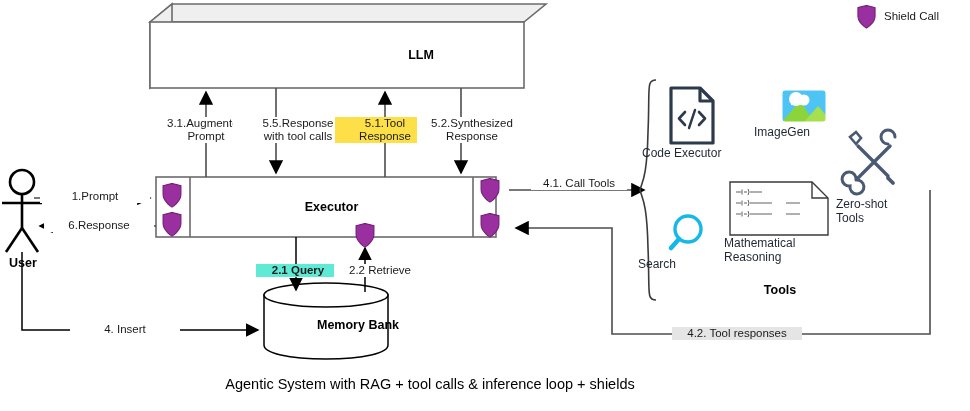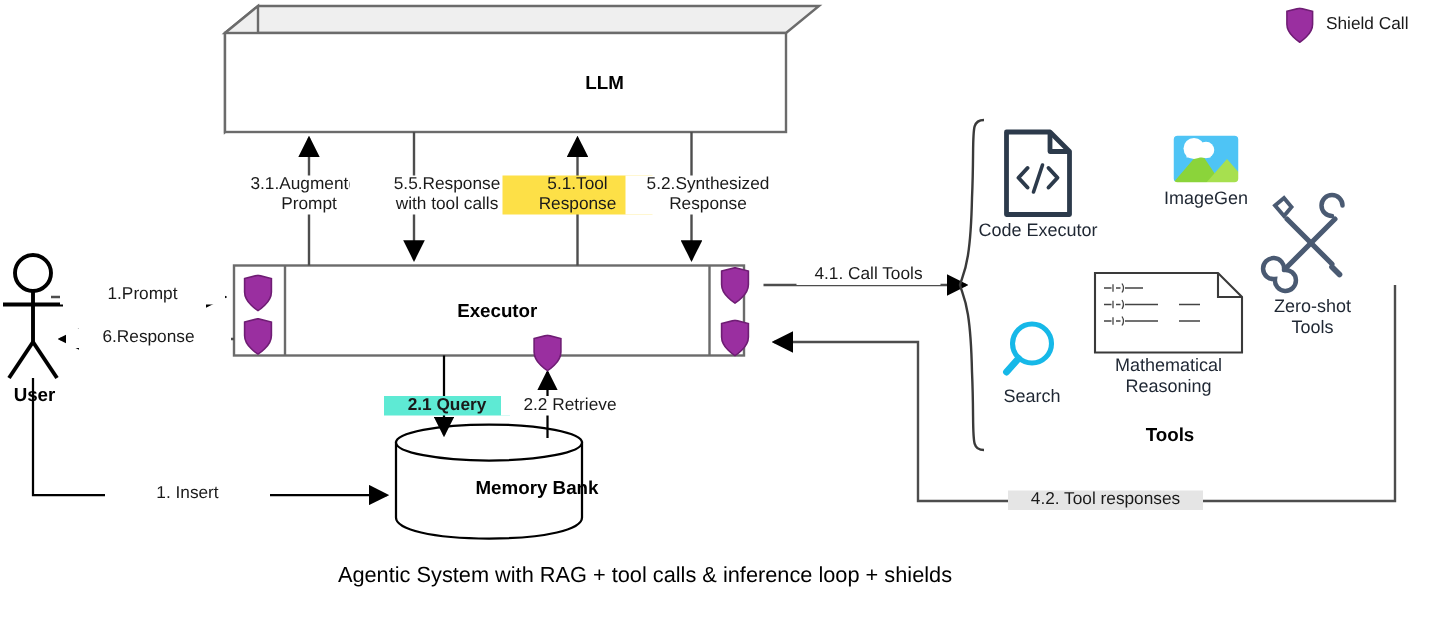"LLM" div.node-title { left: 148px -> 166px }
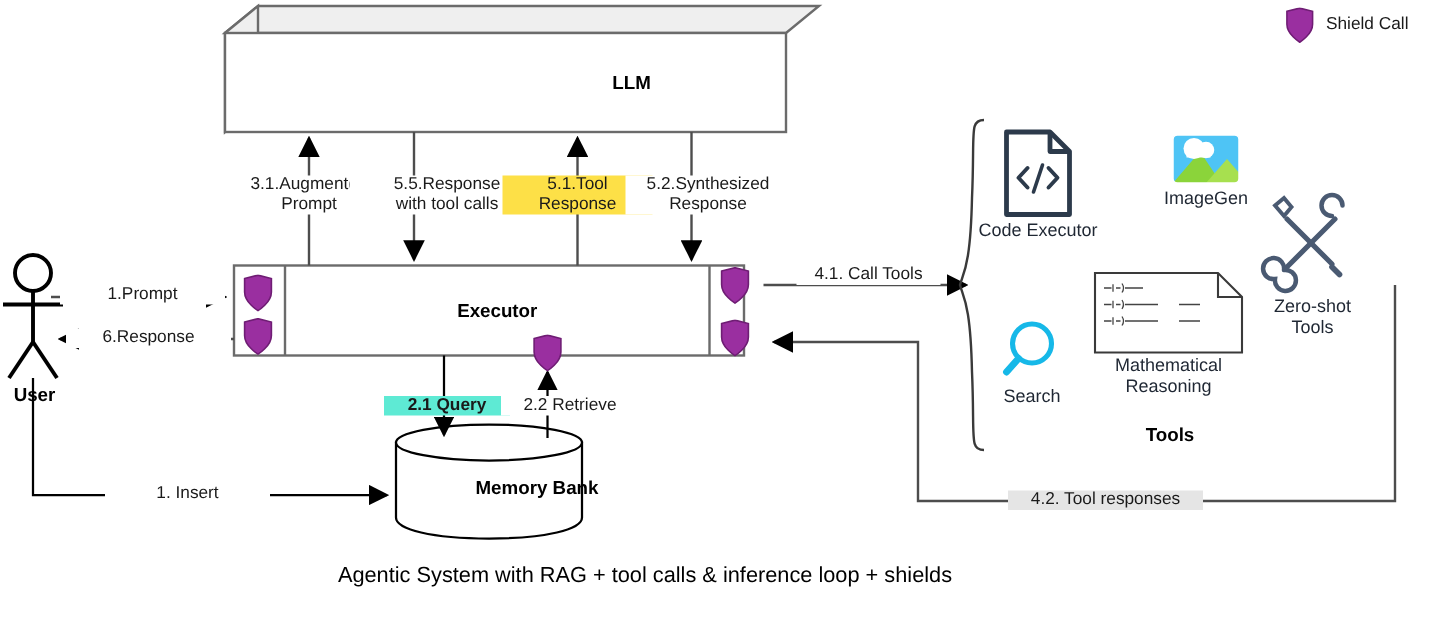"ImageGen" .tool-lbl { text-align: center -> left }
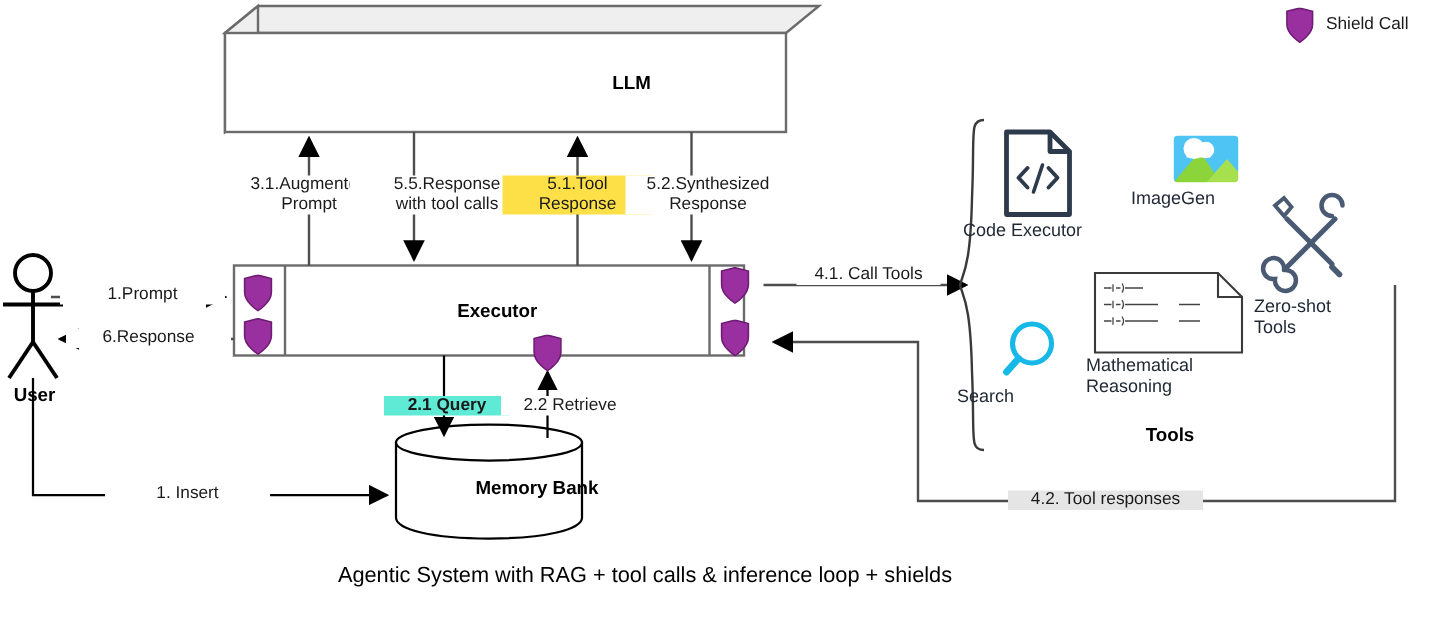"1. Insert" div.lbl { text: 1 -> 4 }
